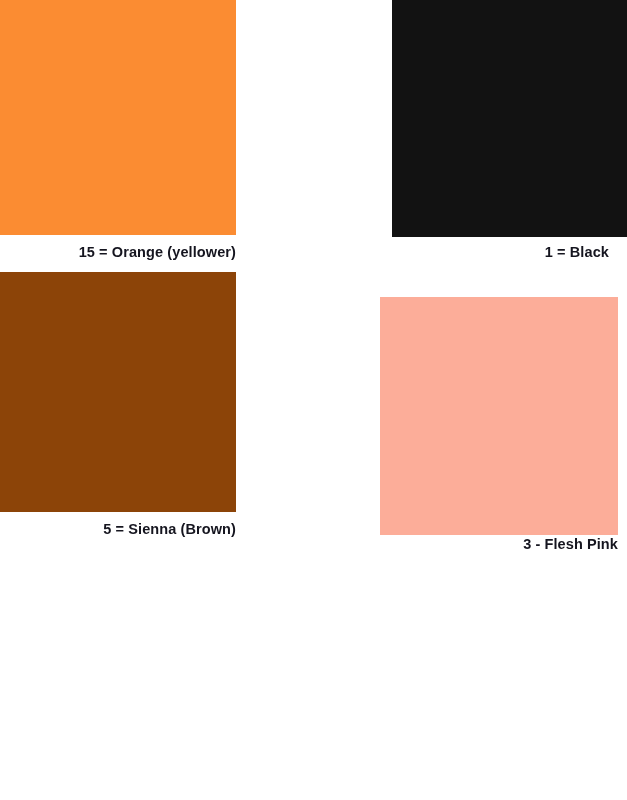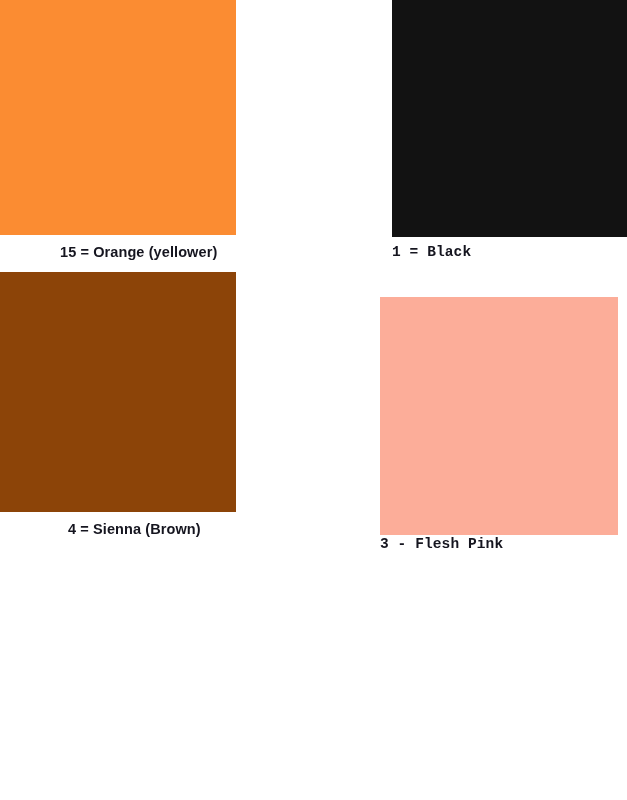"15 = Orange (yellower)" .label-left { margin-left: 43px -> none; text-align: left -> right }
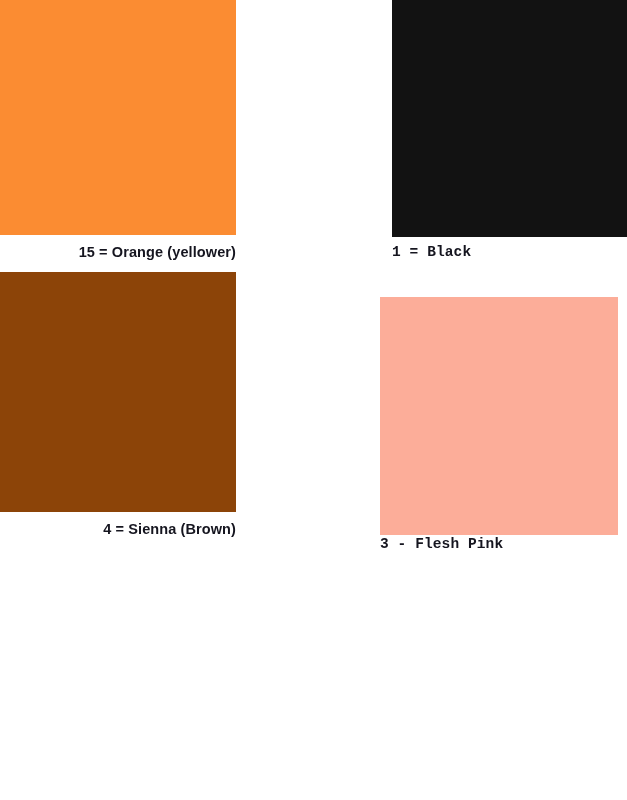"1 = Black" .label-center { font-family: Liberation Mono, monospace -> none; text-align: left -> right }
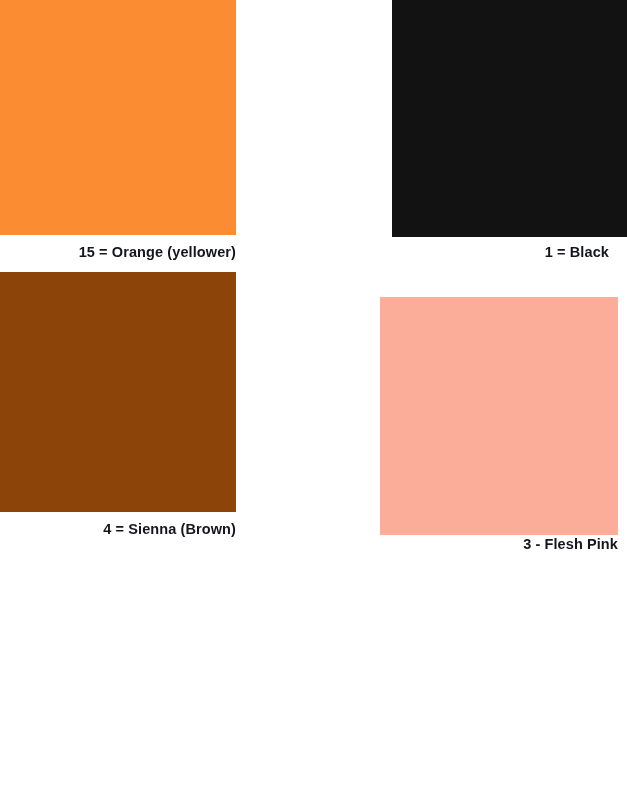"4 = Sienna (Brown)" div.swatch-label { text: 4 -> 5 }
